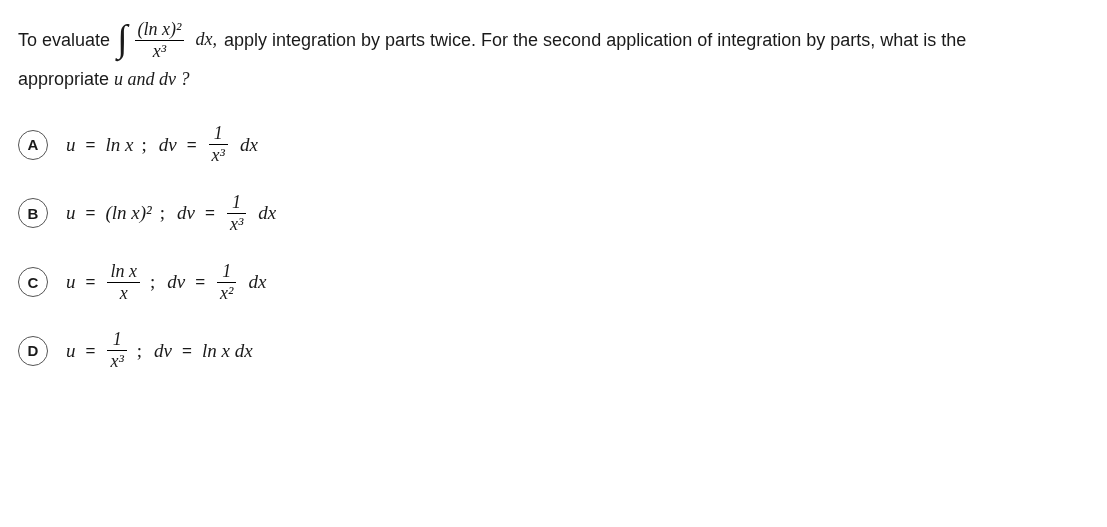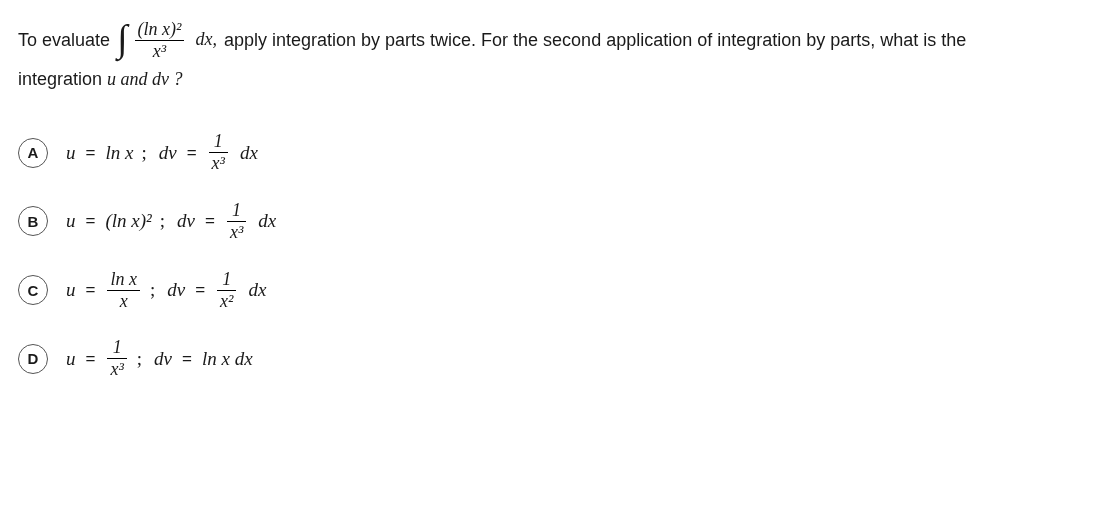"To evaluate ∫" .question { margin-bottom: 36px -> 28px }
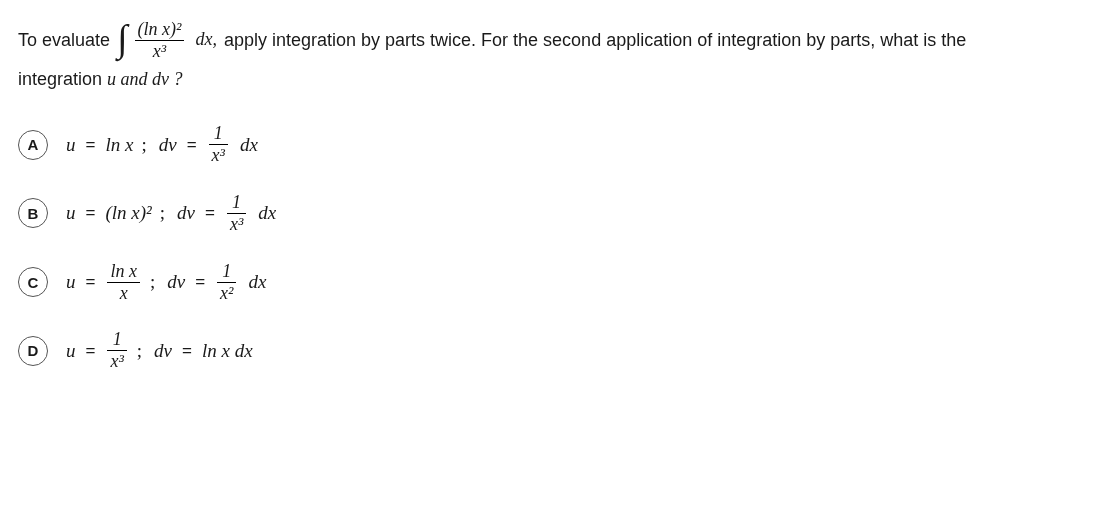"integration" span.text-part { text: integration -> appropriate }
